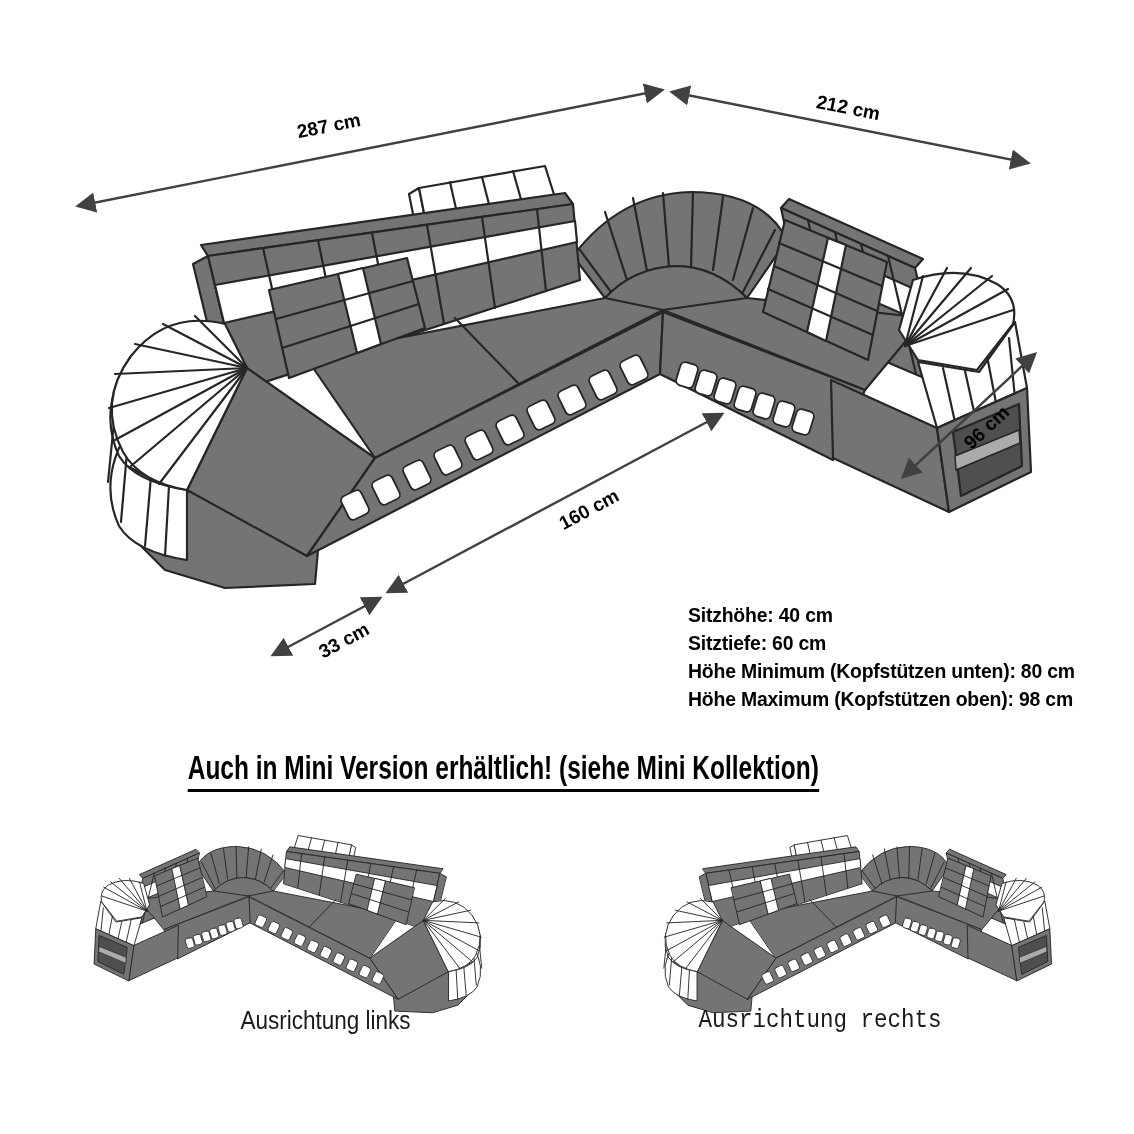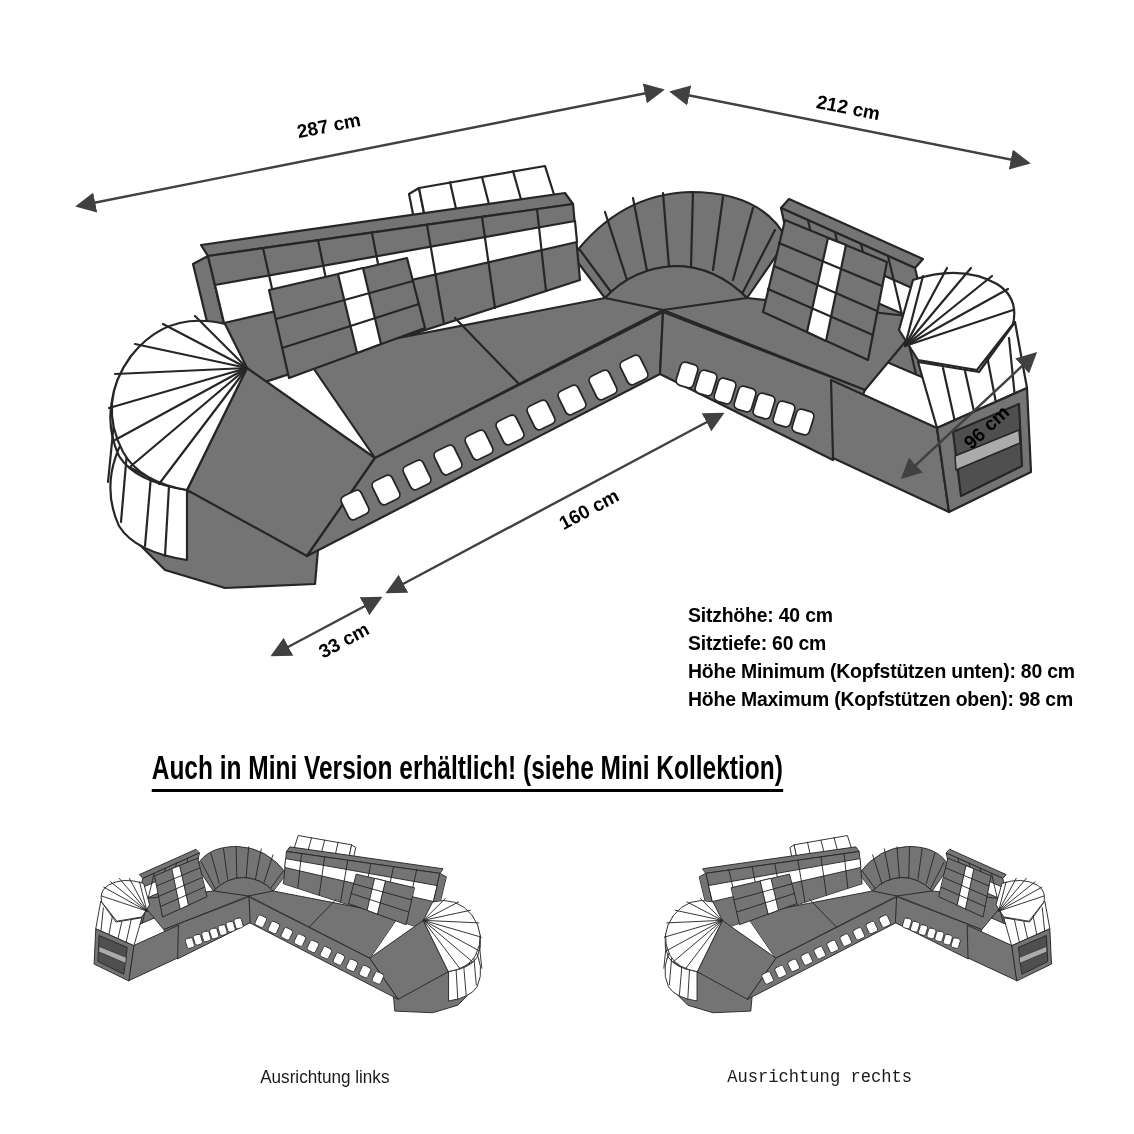"Auch in Mini Version erhältlich!" .mini-heading-wrap { margin-left: 29px -> none; text-align: left -> right }
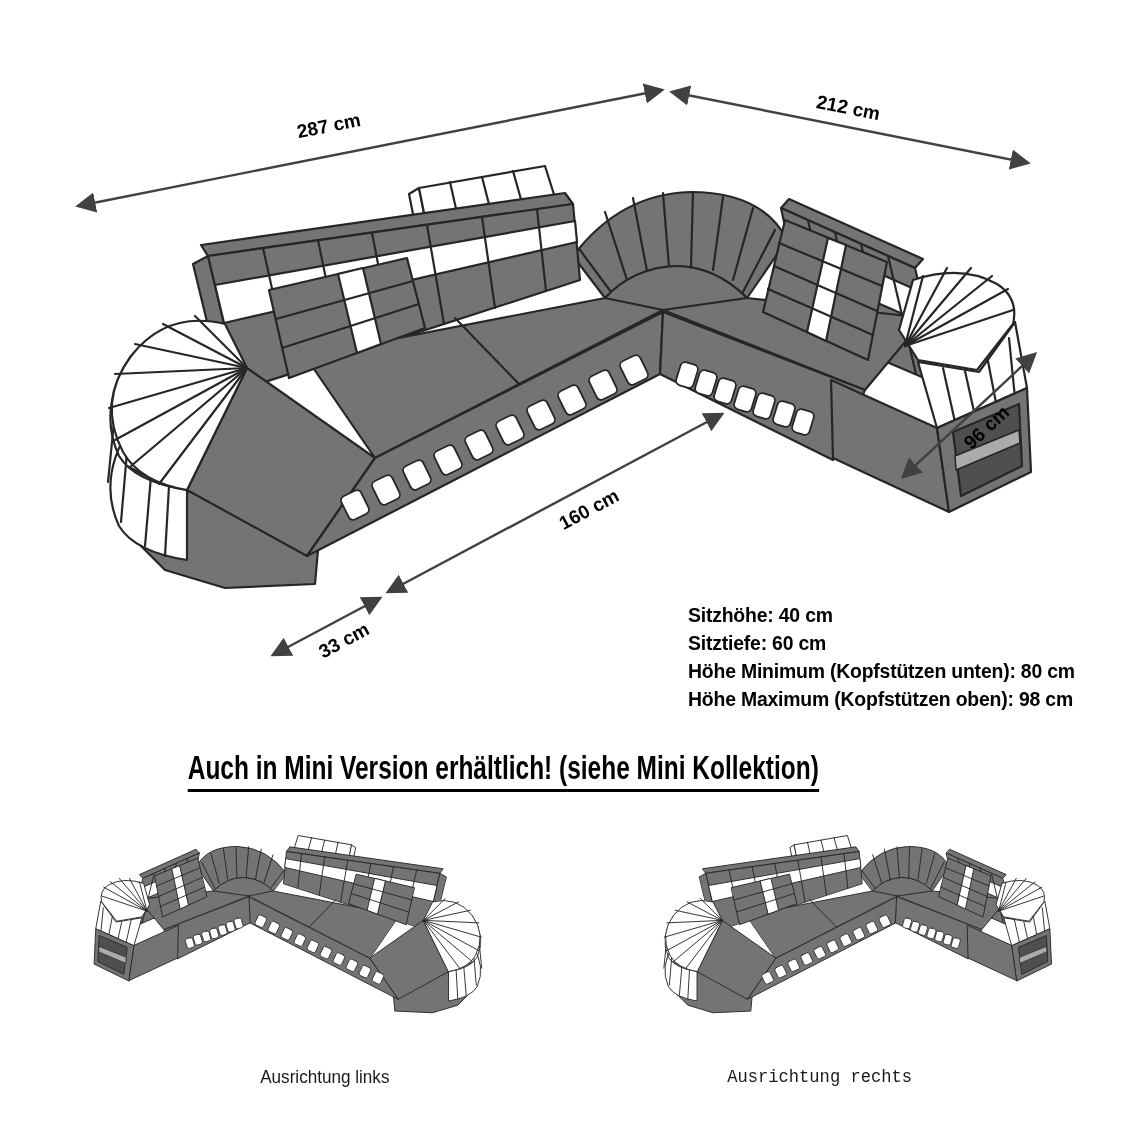"Ausrichtung links" .variant-label { font-size: 19px -> 25px; top: 1066px -> 1006px }
